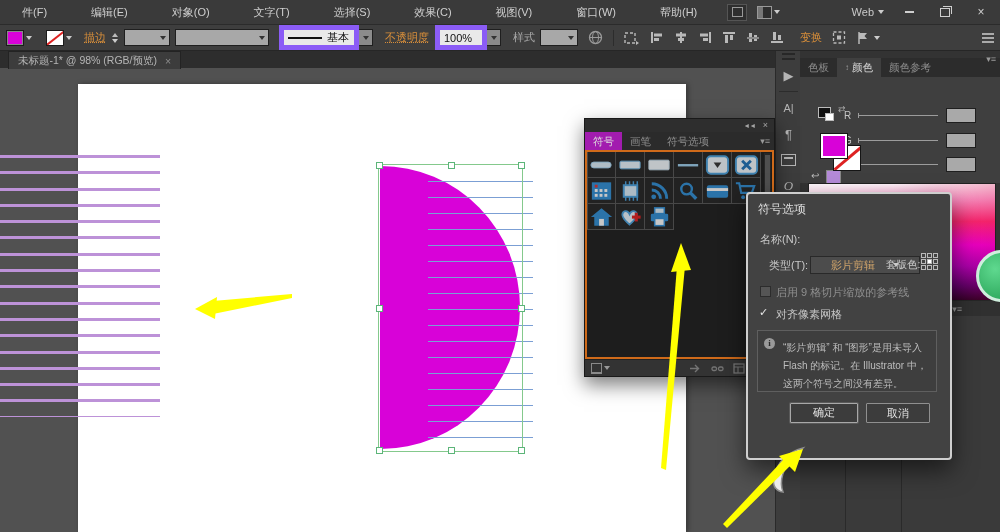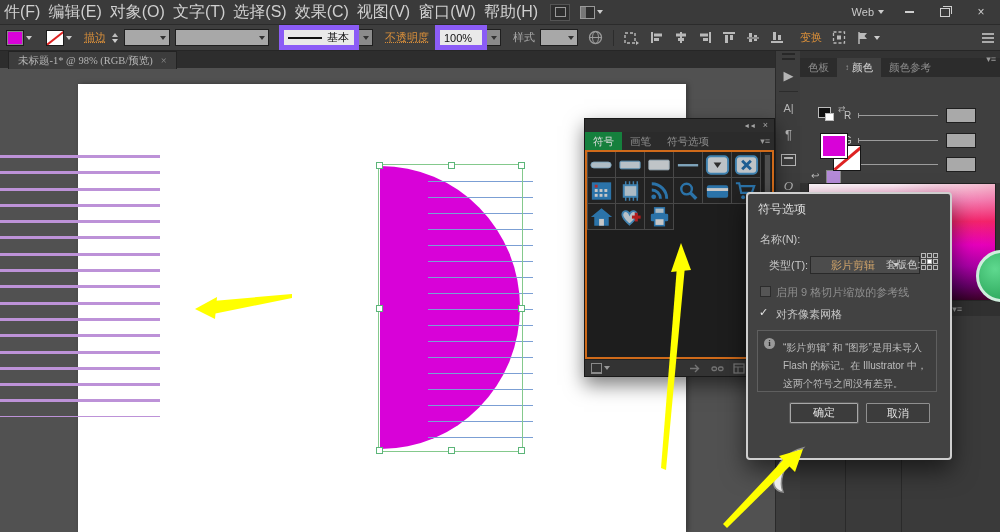"件(F)" .menu-item { font-size: 16px -> 11px; padding: 0 4px -> 0 22px }
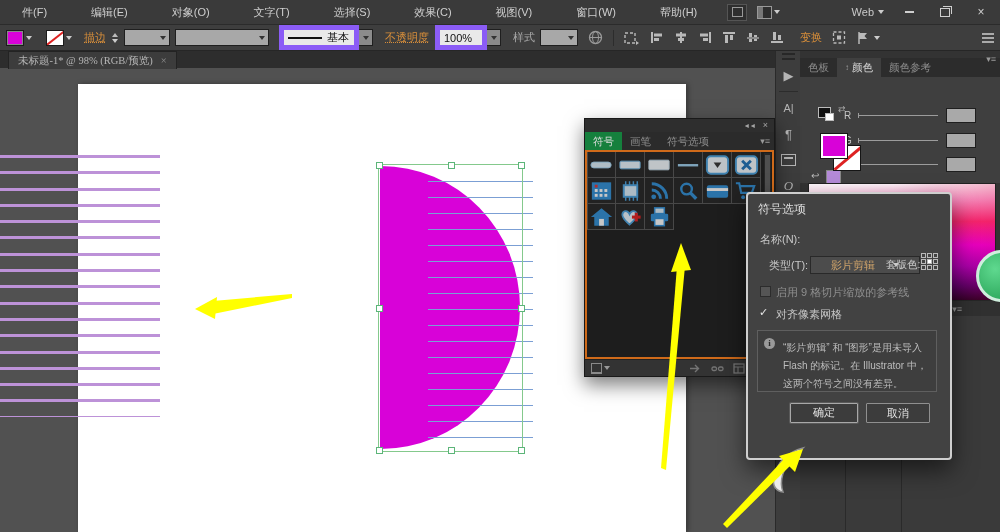"未标题-1* @ 98% (RGB/预览)" .tabbar { font-family: Liberation Serif, serif -> none }
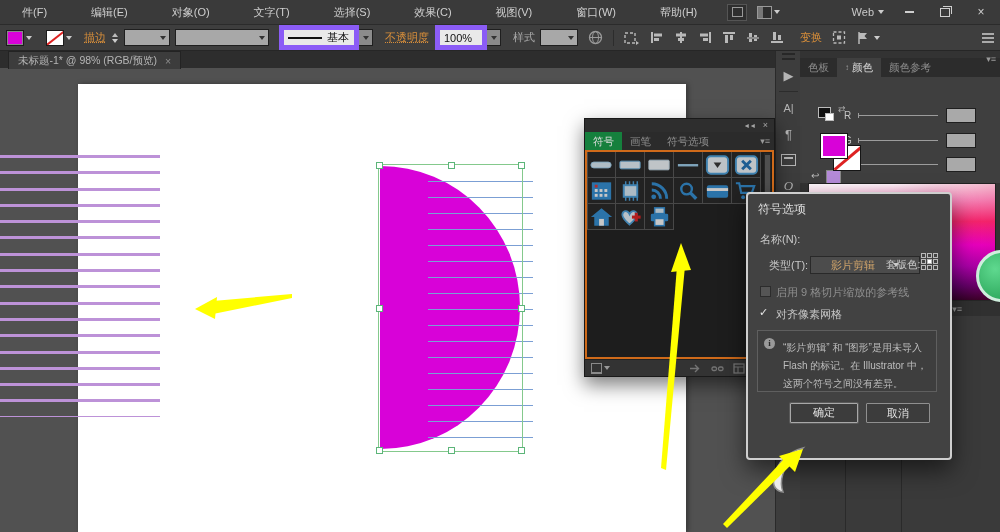"符号" .sym-tab.active { background: #15803d -> #a21caf }
